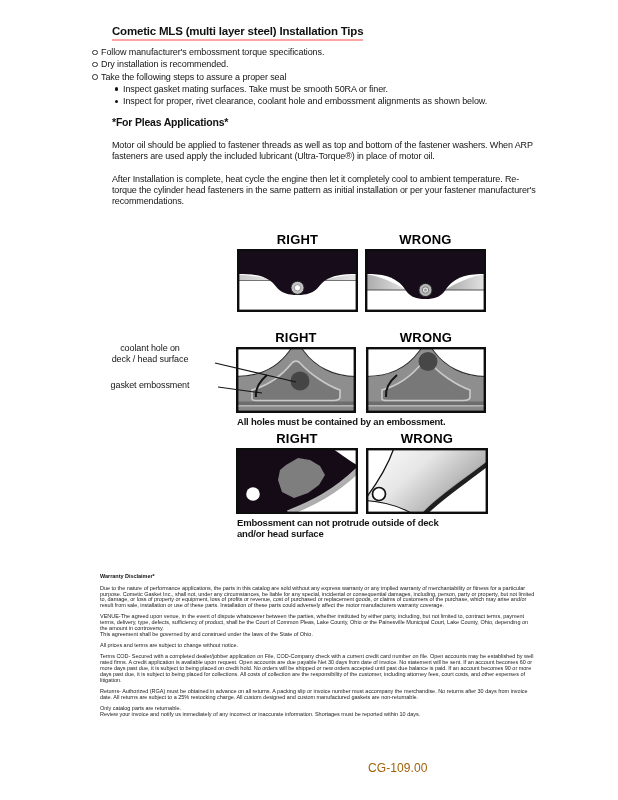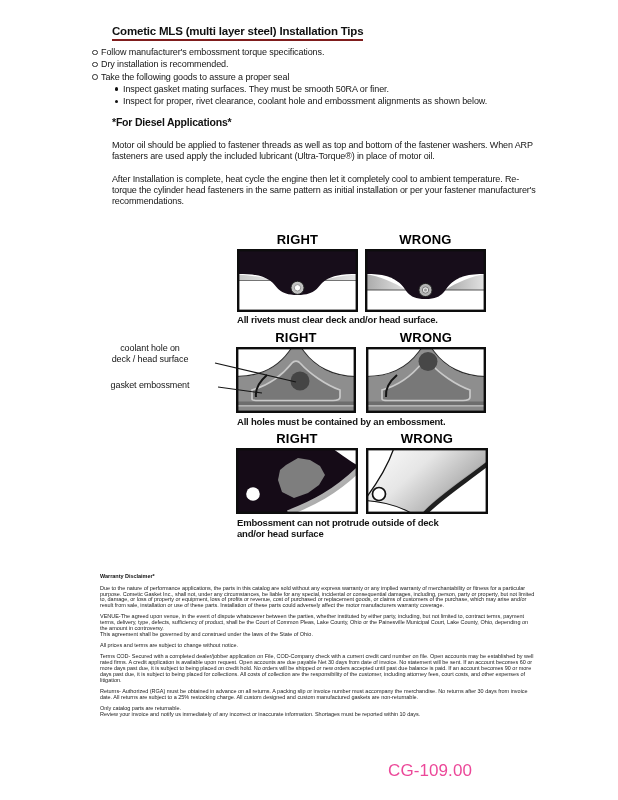"Cometic MLS (multi layer steel)" .title { border-bottom: 2px solid #7f1d1d -> 2px solid #fca5a5 }
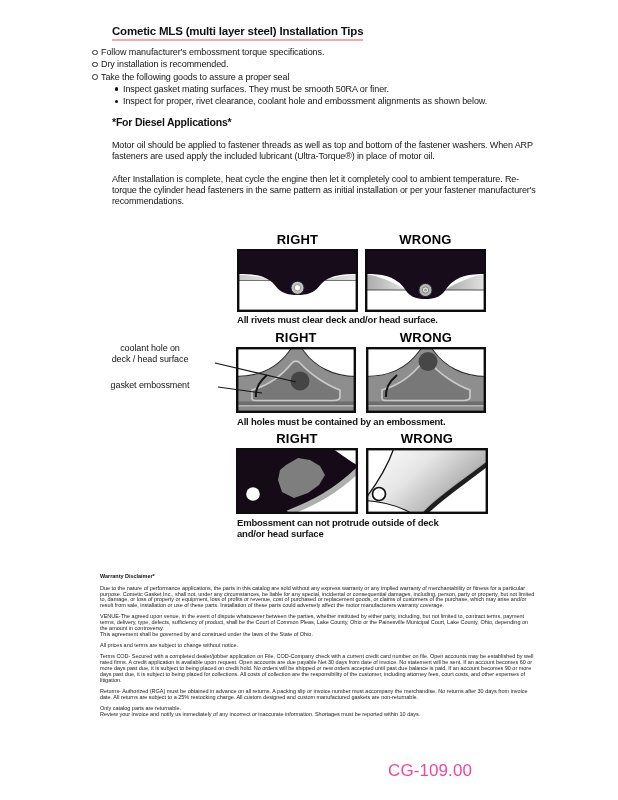"Take the following goods to" div.b1 { text: goods -> steps }
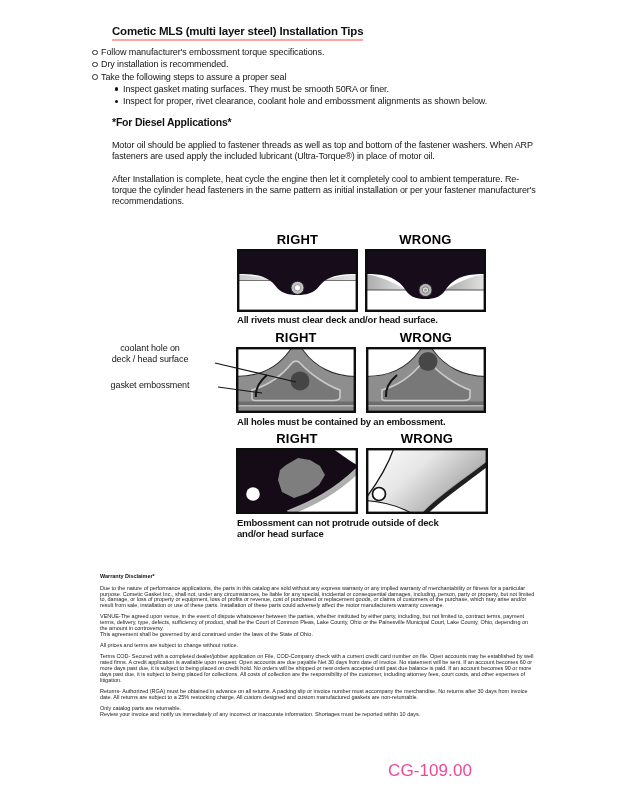"Inspect gasket mating surfaces. They" div.b2 { text: They -> Take }
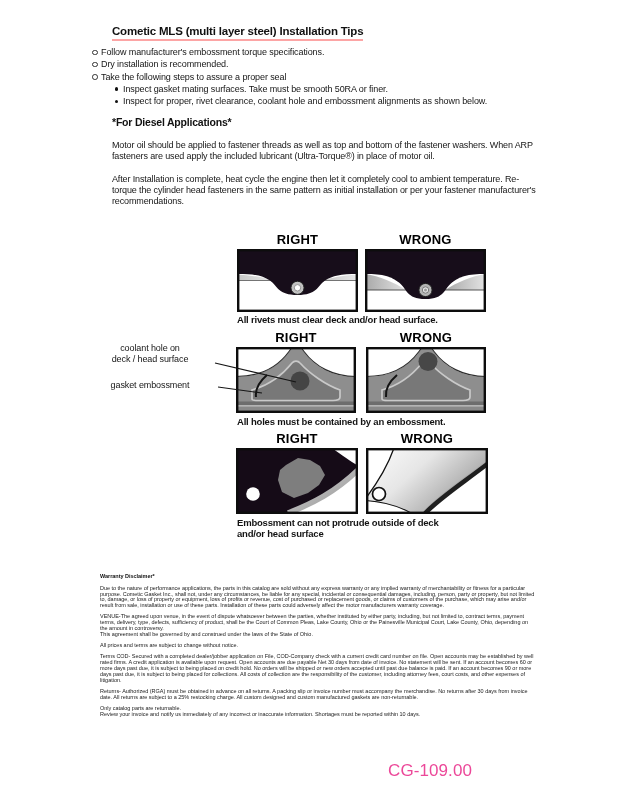"*For Diesel Applications*" h2 { text: Diesel -> Pleas }
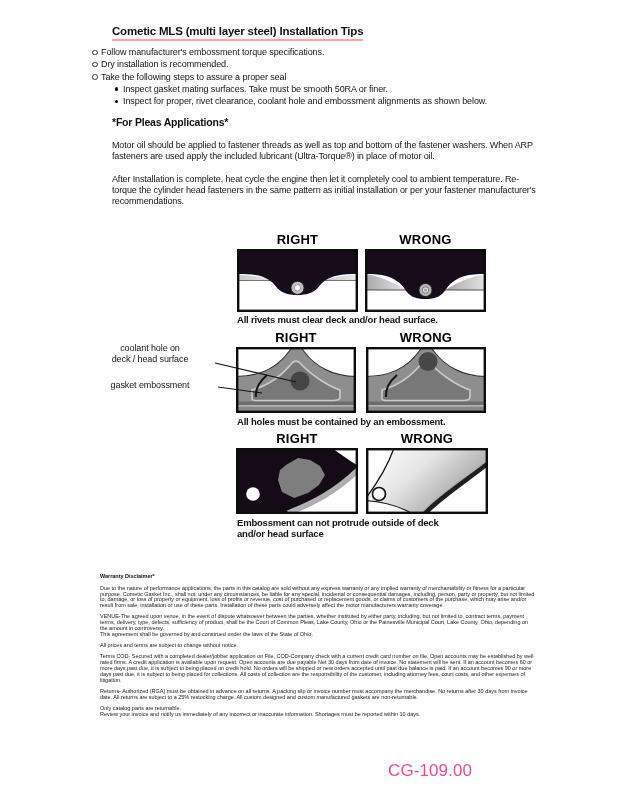"All rivets must clear deck" div.caption { html: <div>All rivets must clear deck and/or head surface.</div> -> none }
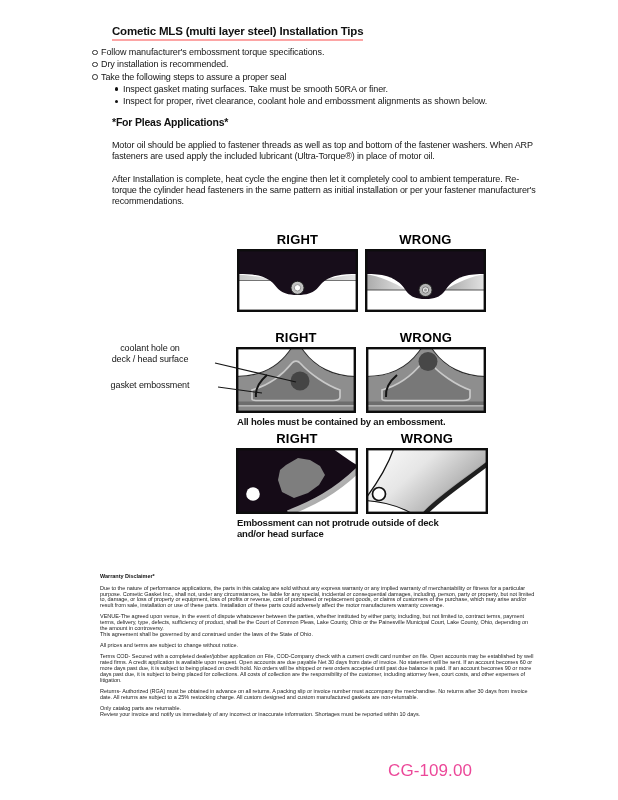"CG-109.00" .footer-code { color: #ec4899 -> #a16207; font-size: 17px -> 12px; left: 388px -> 368px }
